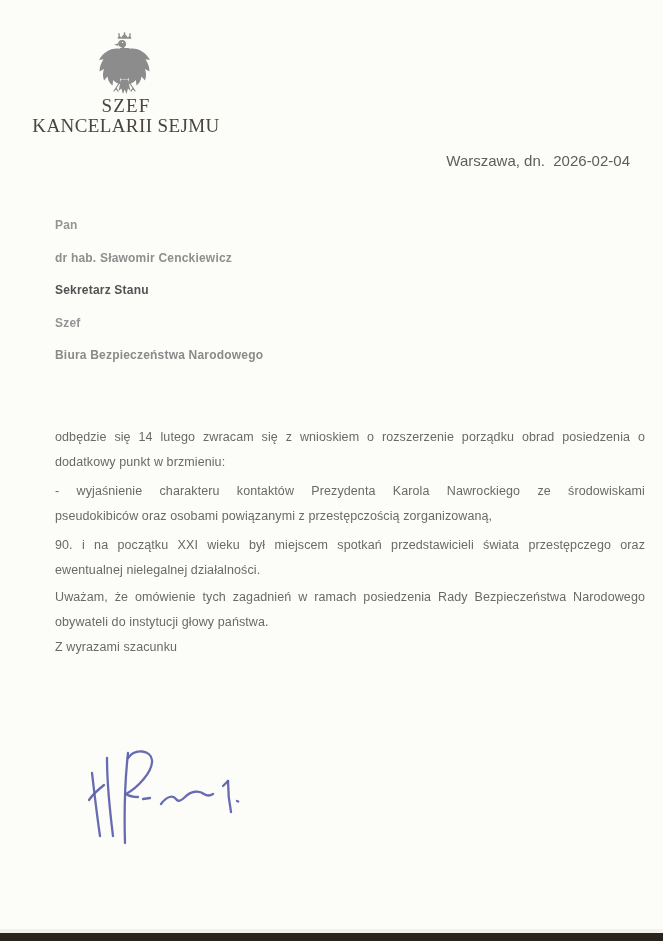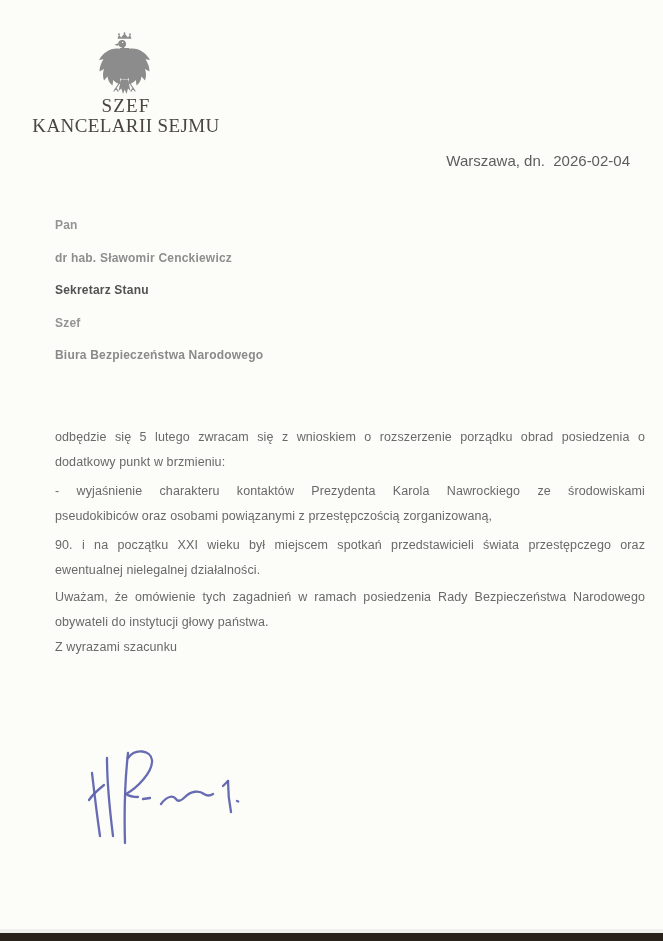"odbędzie się 5 lutego zwracam" div.line { text: 5 -> 14 }
